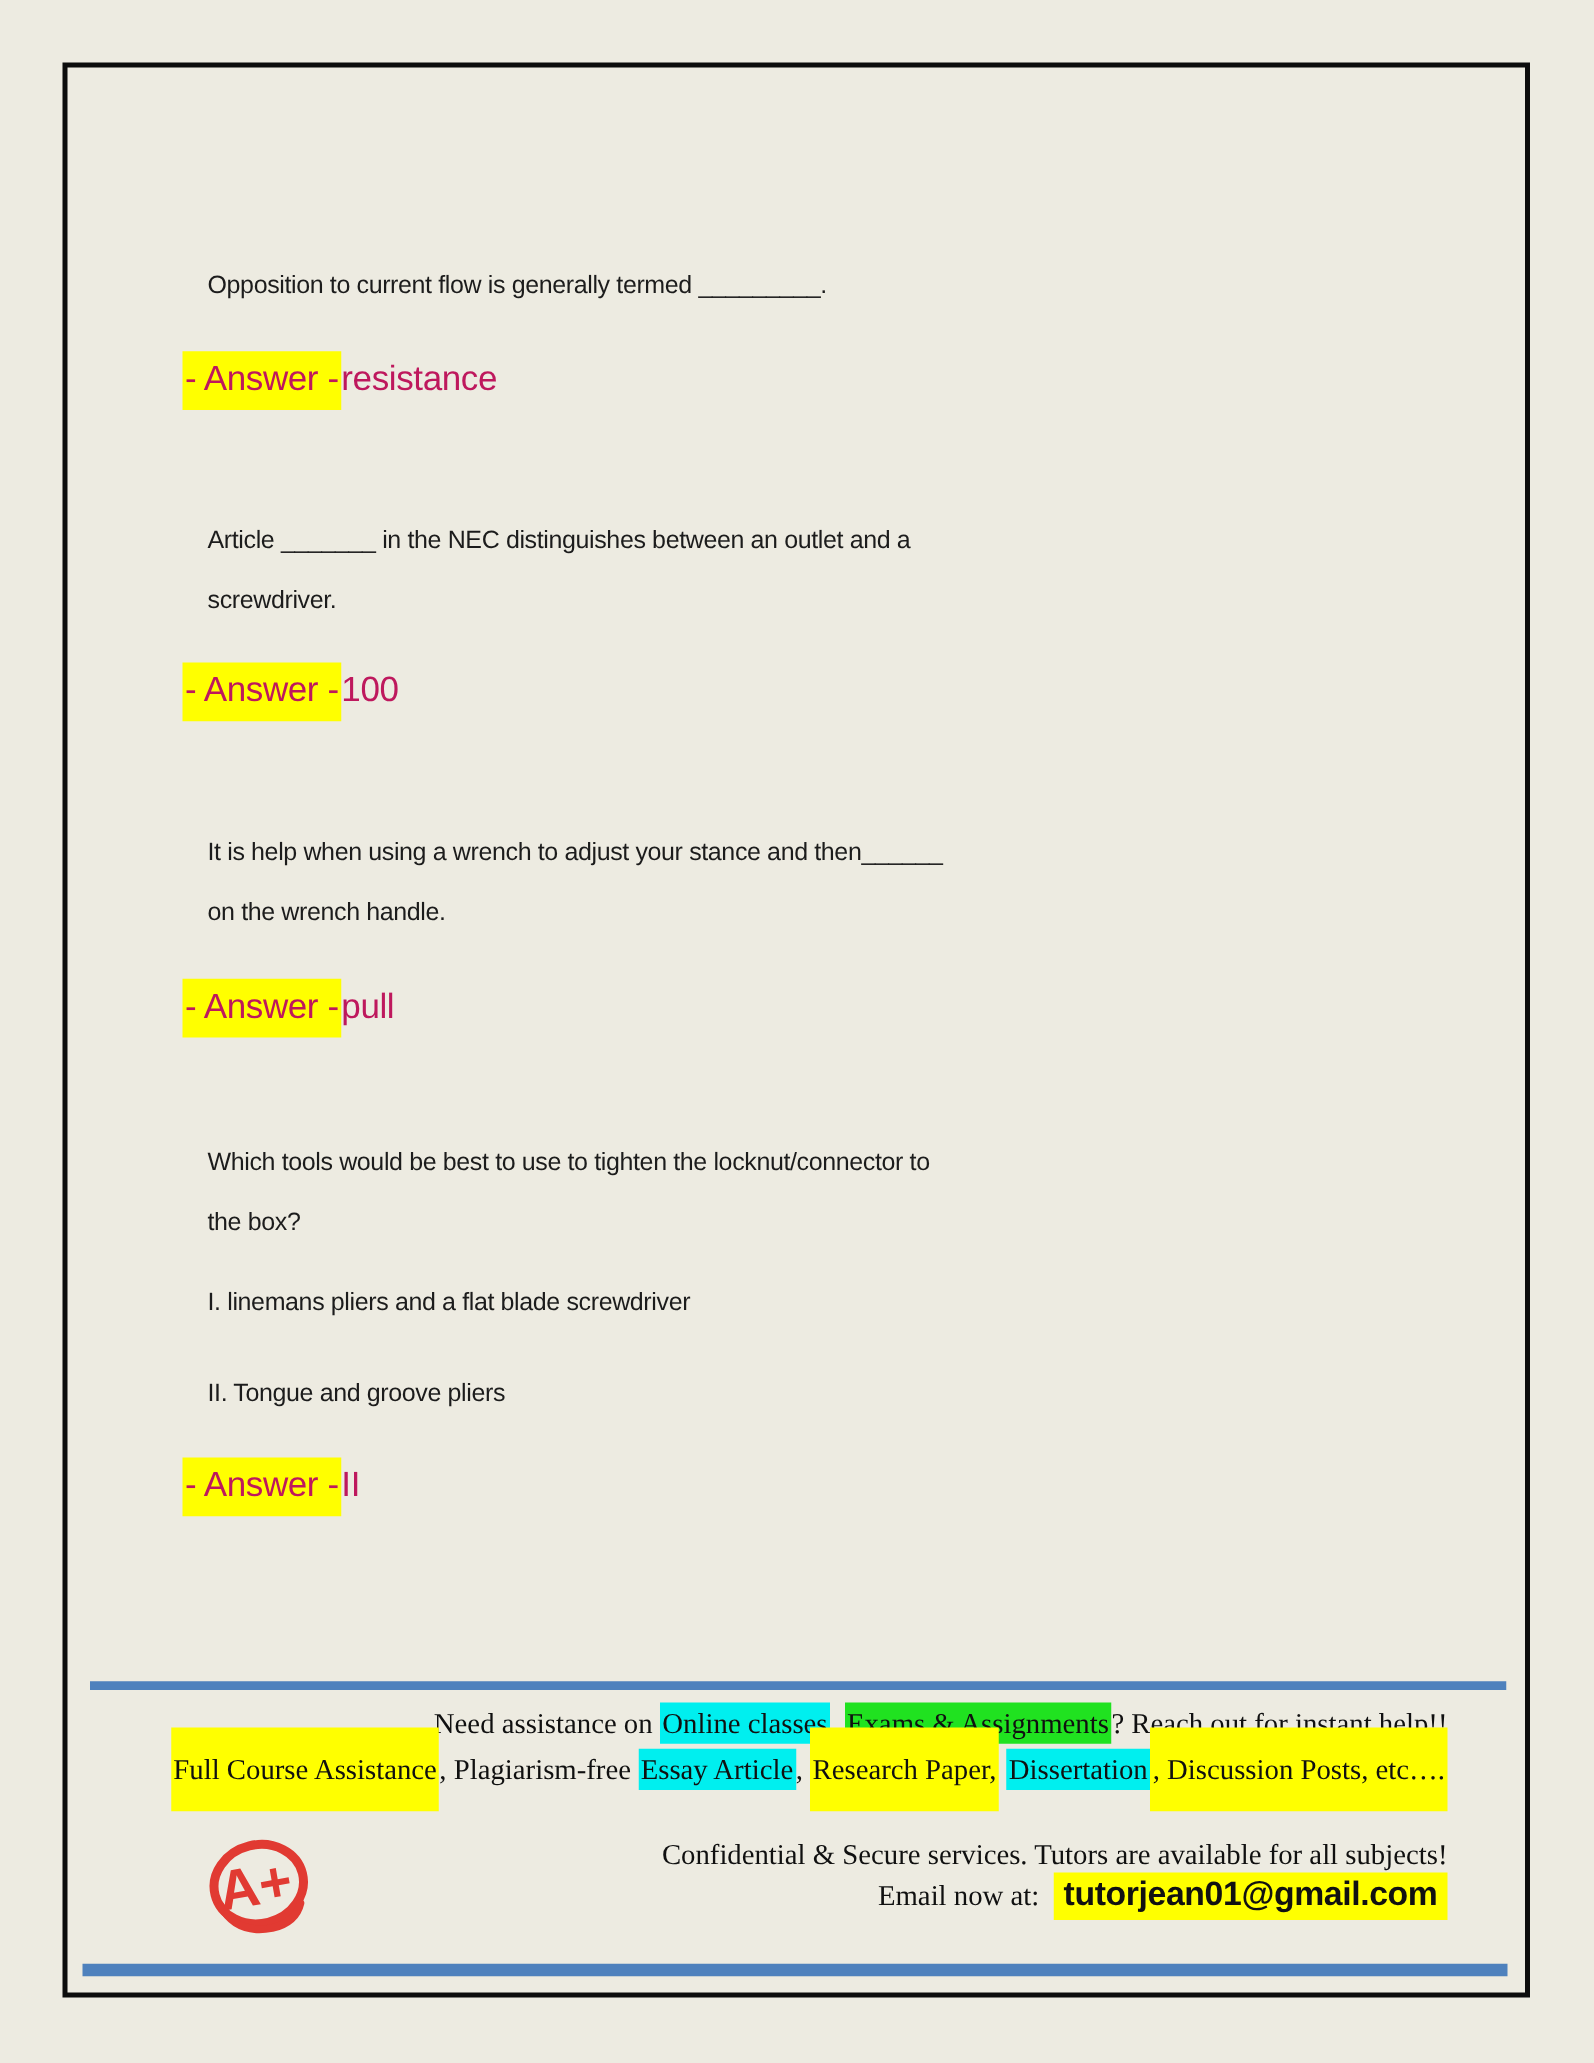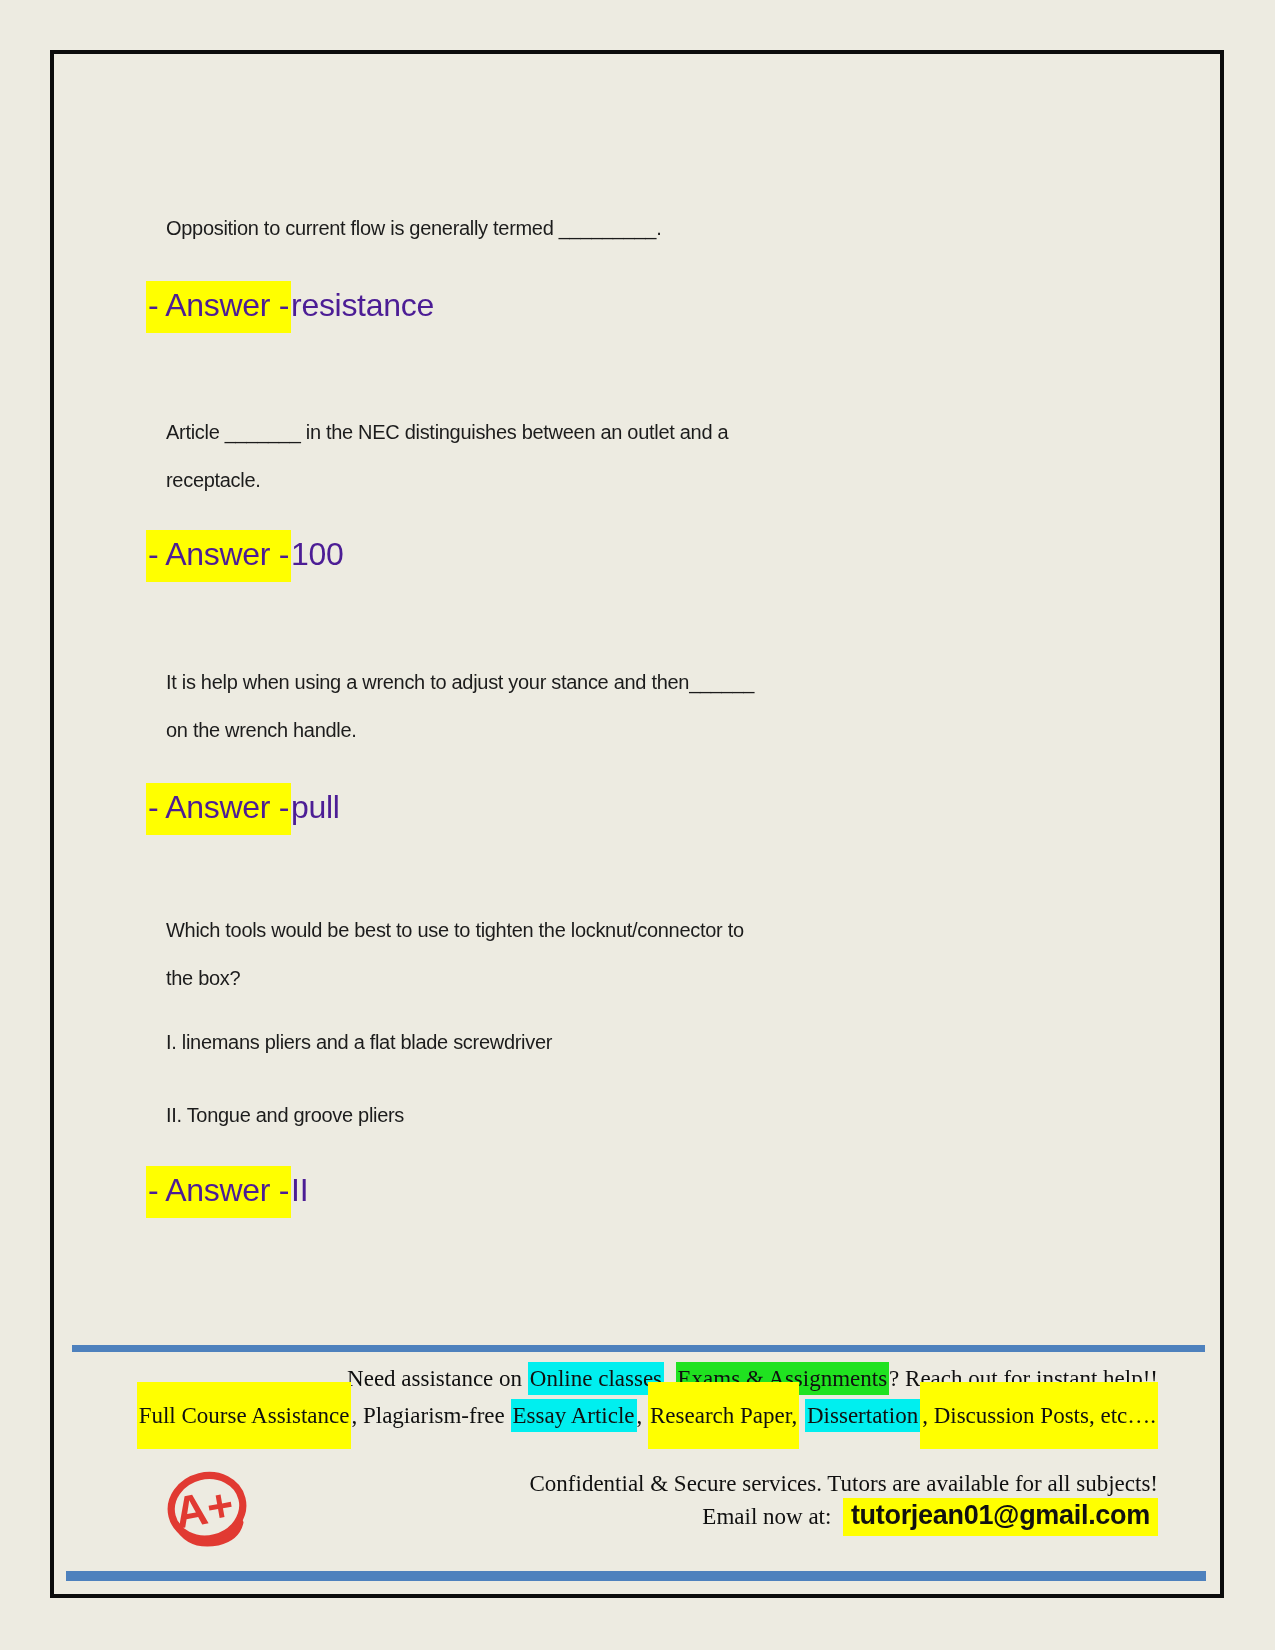"- Answer -resistance" .aline { color: #4c1d95 -> #be185d; font-size: 32px -> 28px }
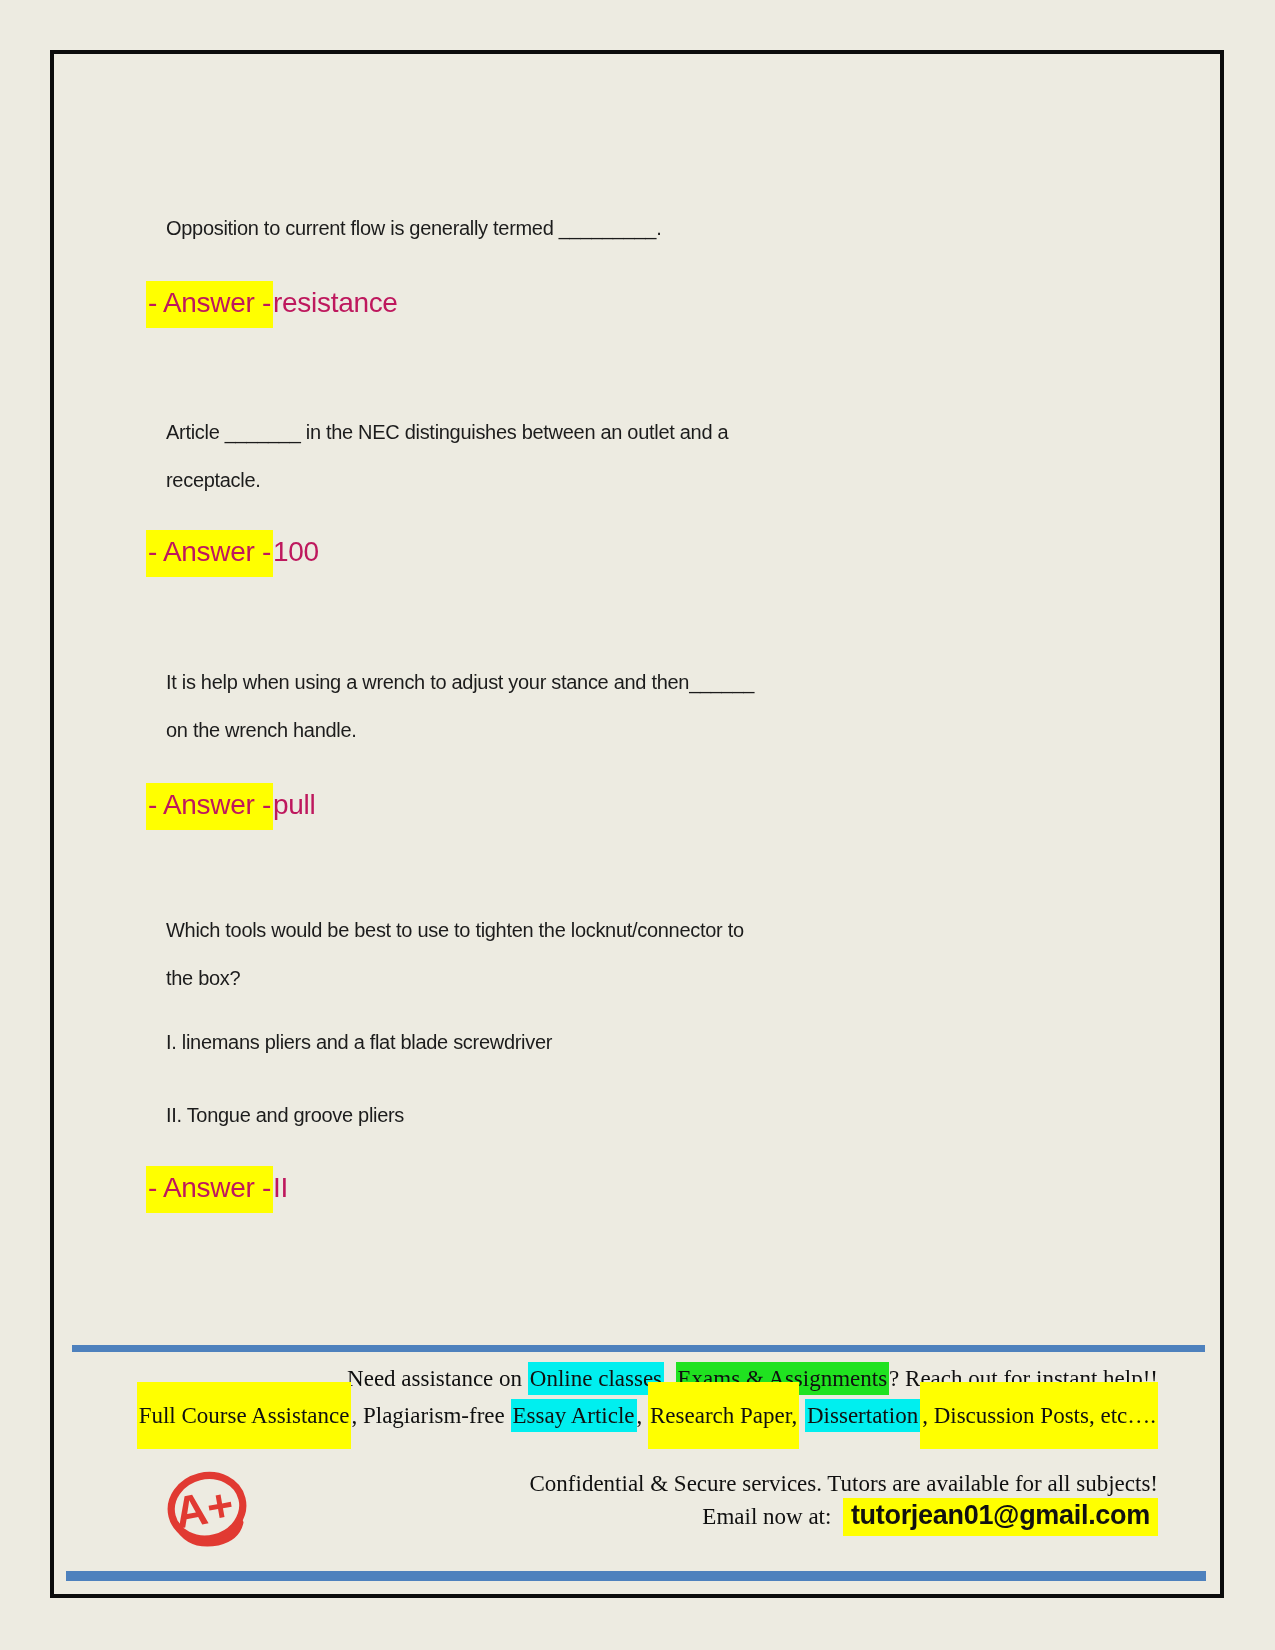"receptacle." div.qline { text: receptacle -> screwdriver }
